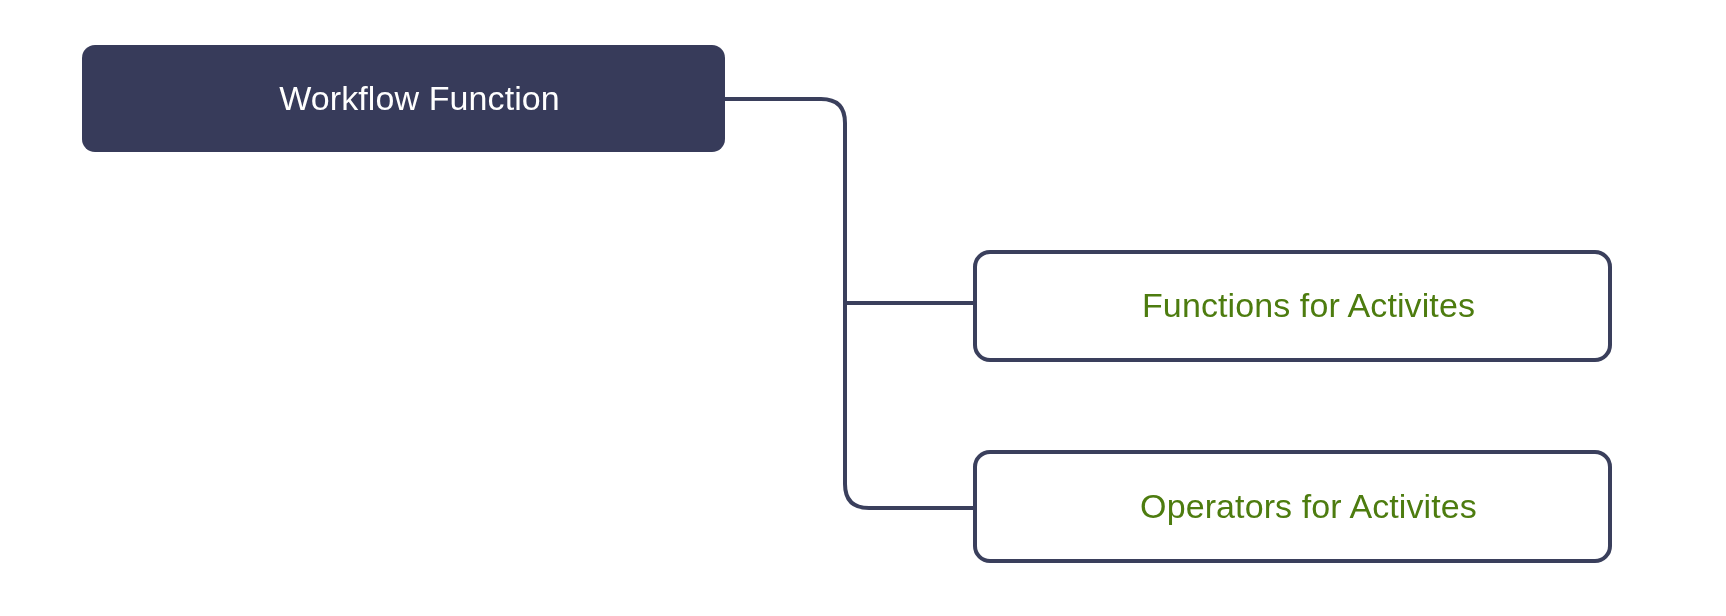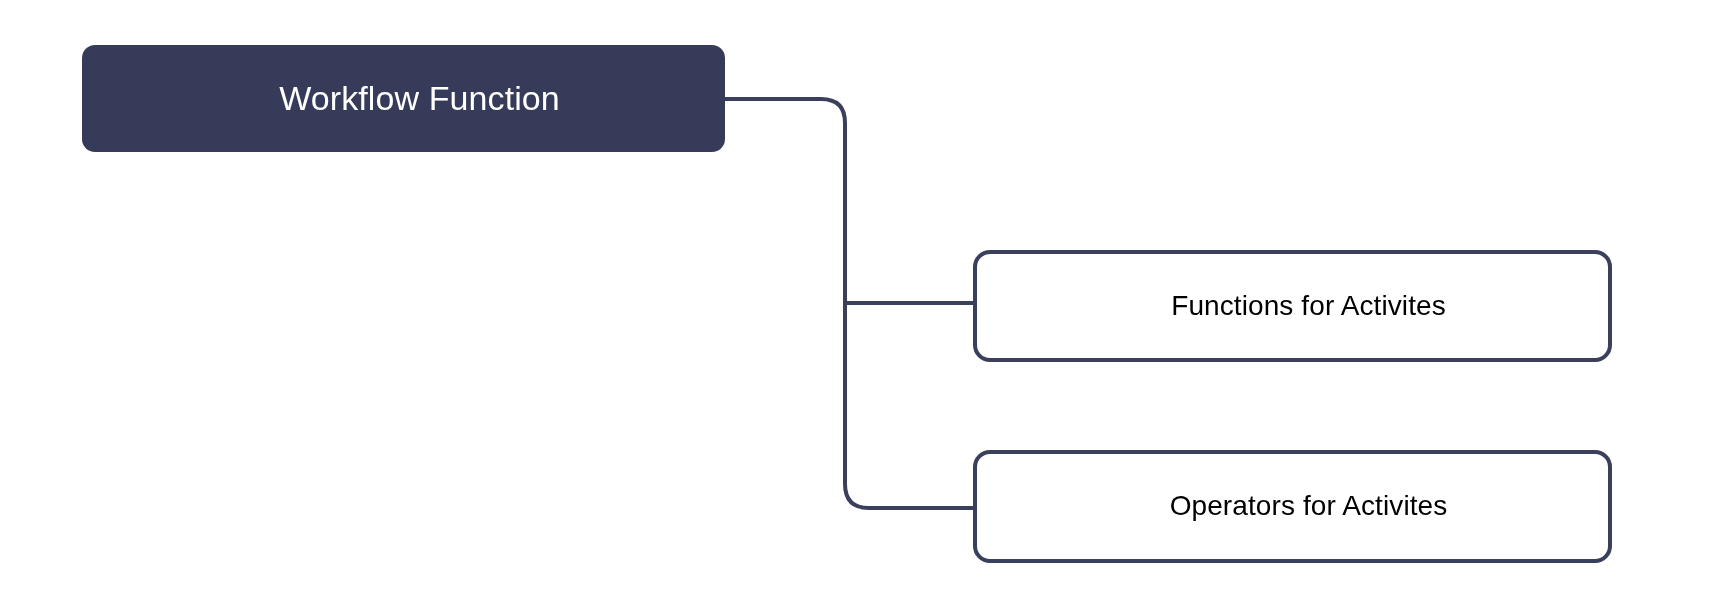"Functions for Activites" .node-outlined .node-label { color: #000000 -> #4d7c0f; font-size: 28px -> 34px }
